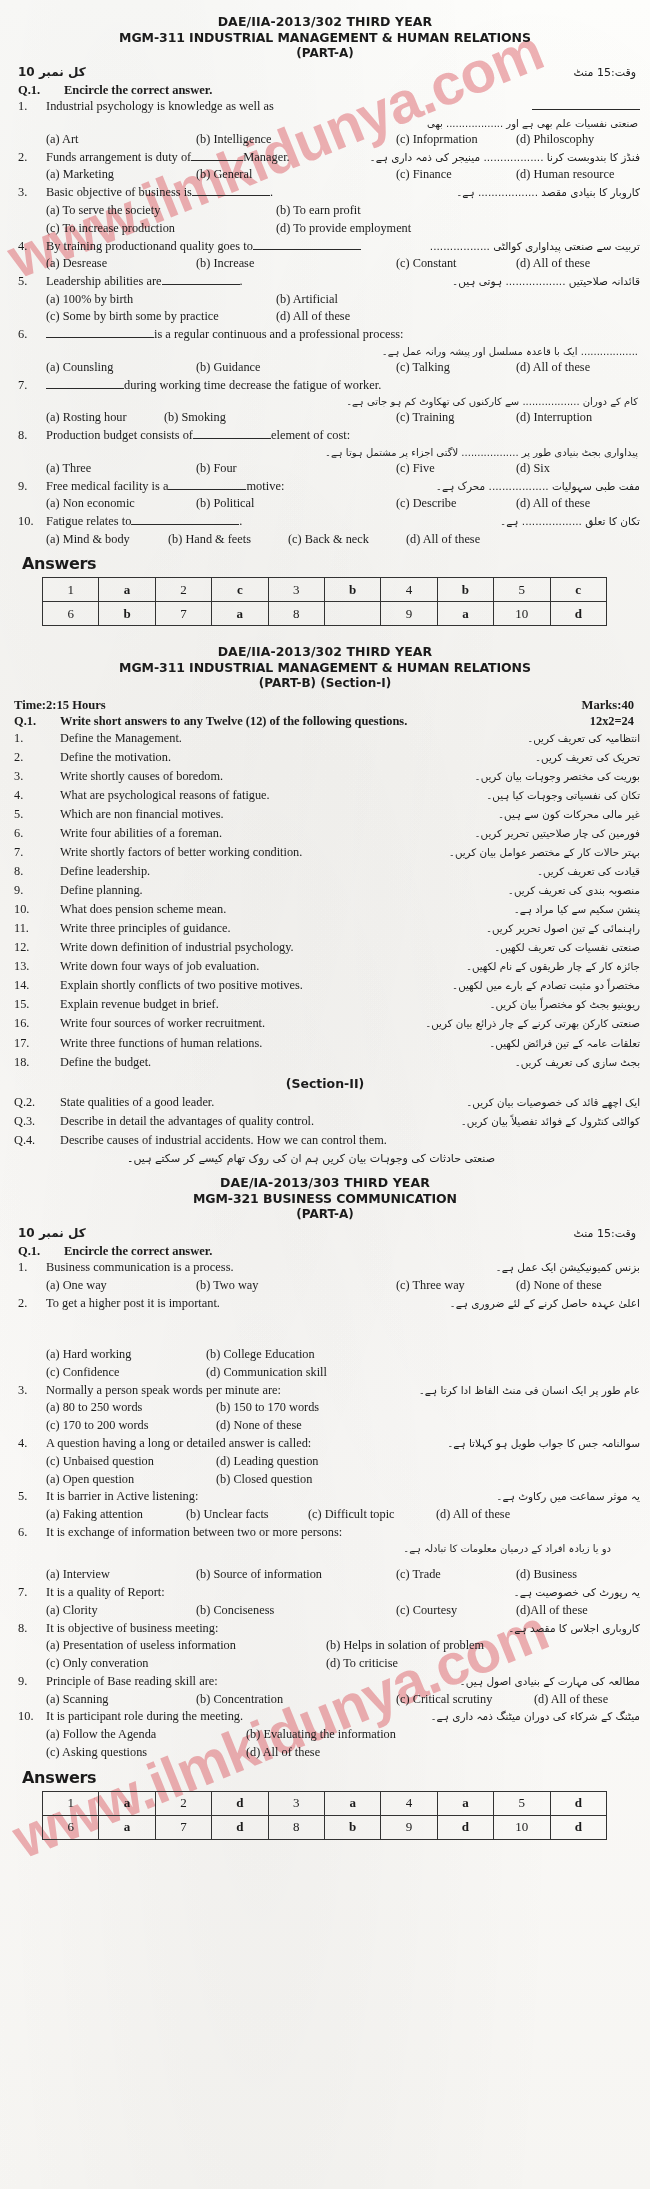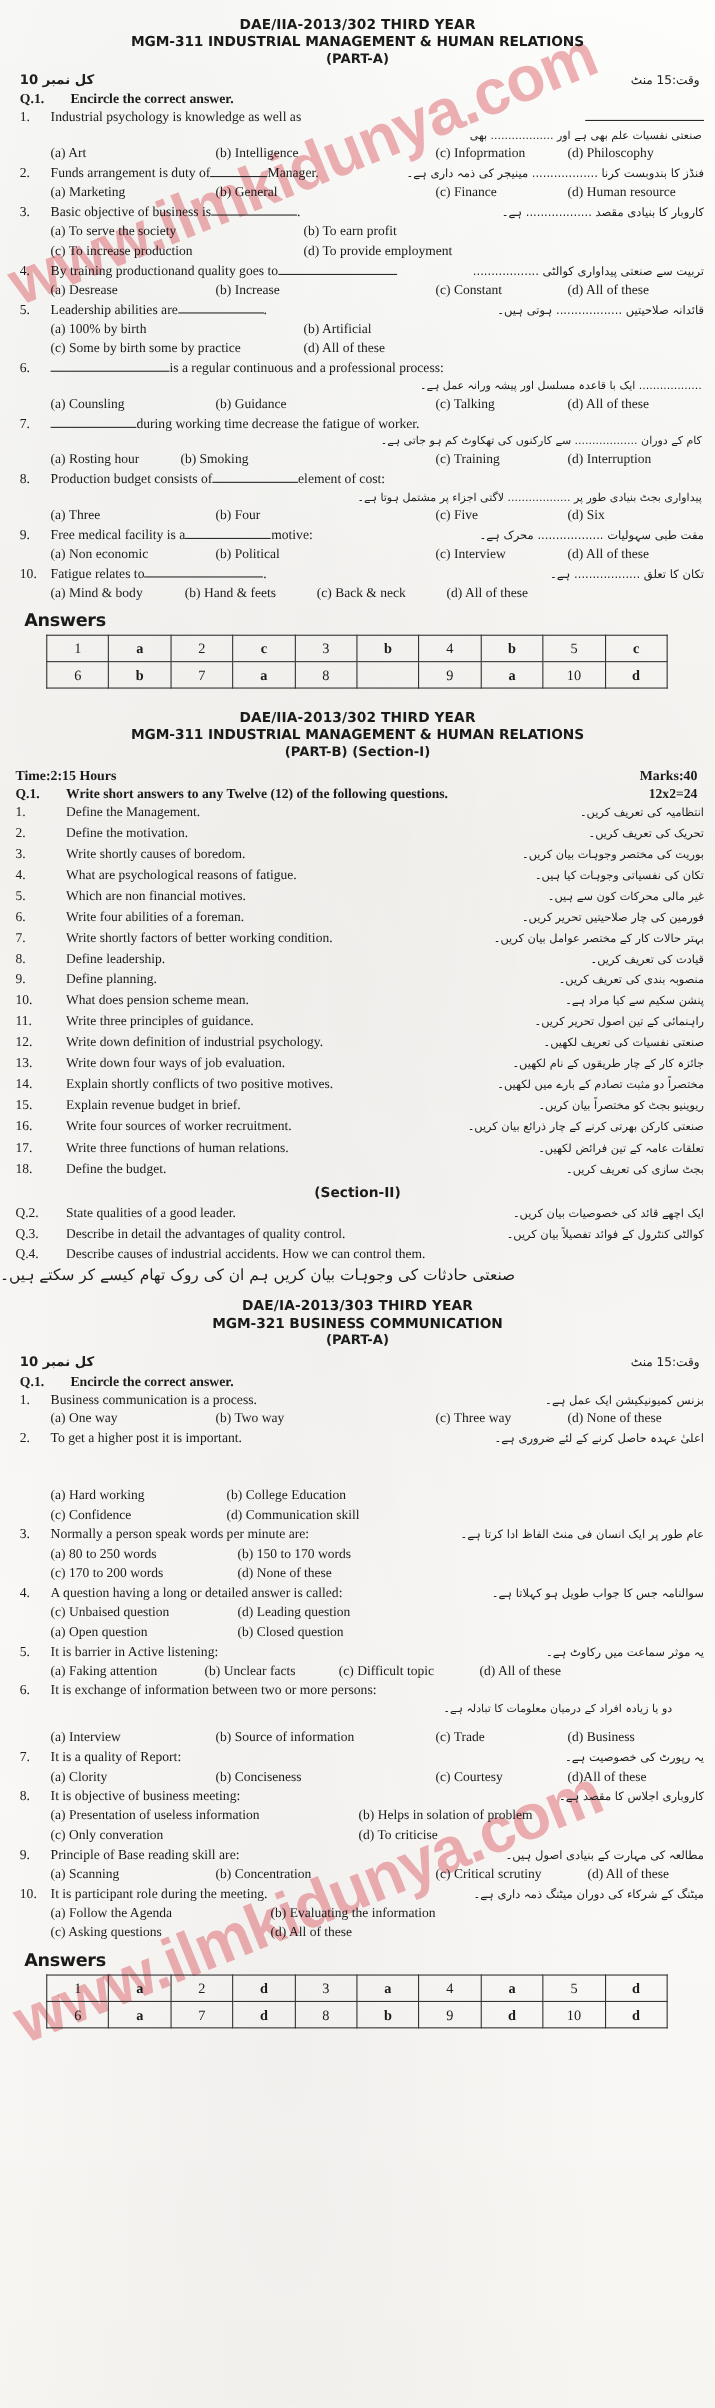"(c) Interview" span.o-c { text: Interview -> Describe }
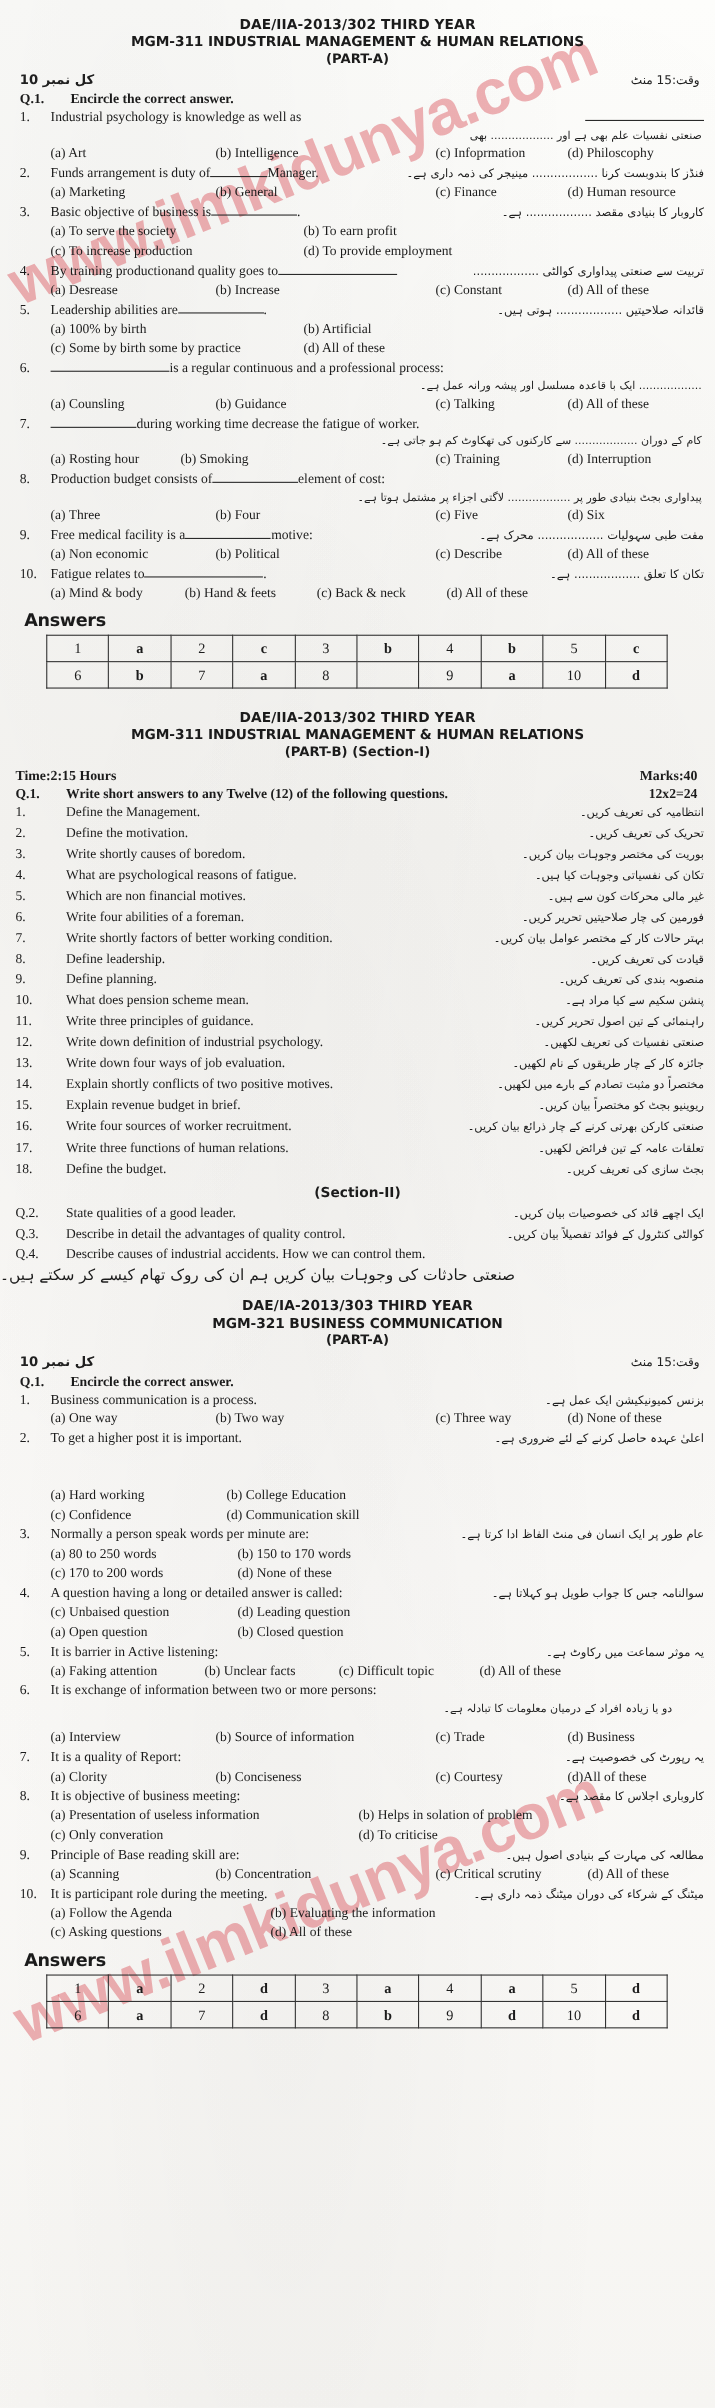"صنعتی حادثات کی وجوہات بیان" .ur-block { font-size: 14px -> 11px; text-align: left -> center }
